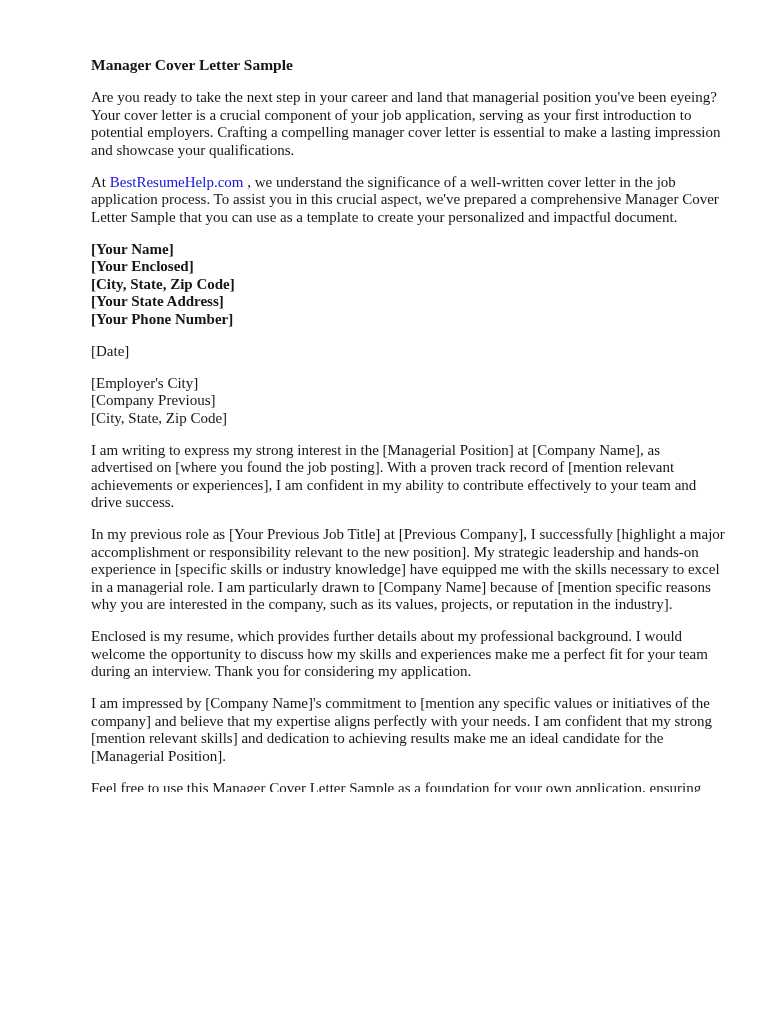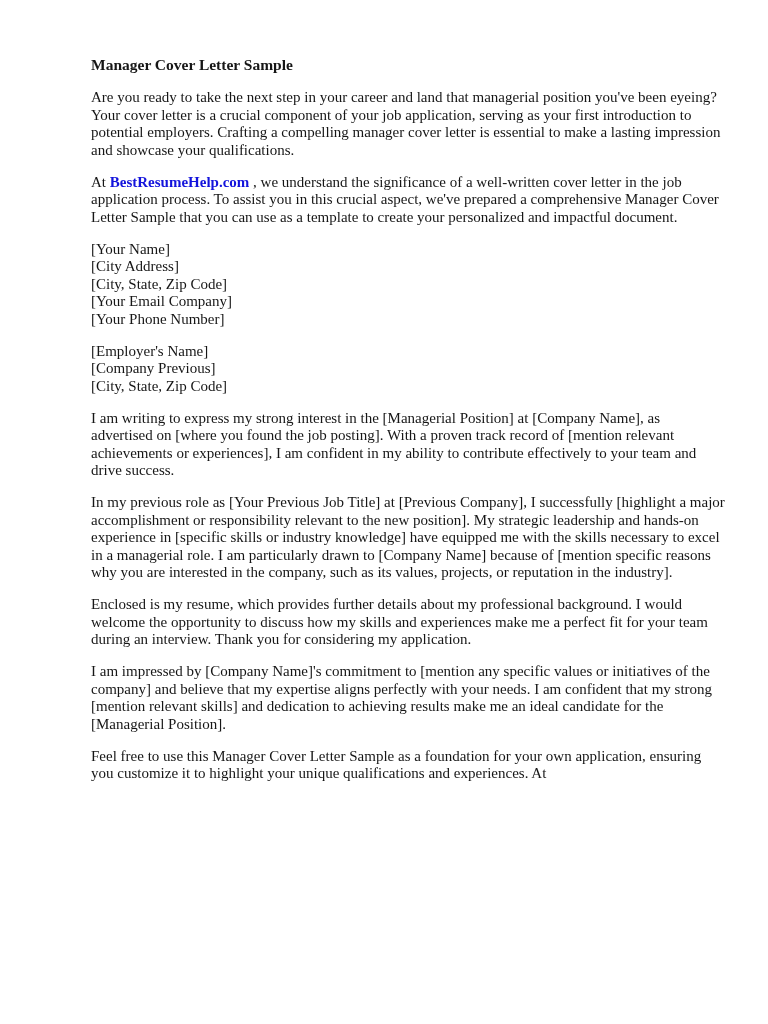"BestResumeHelp.com" .brand-link { font-weight: bold -> normal }
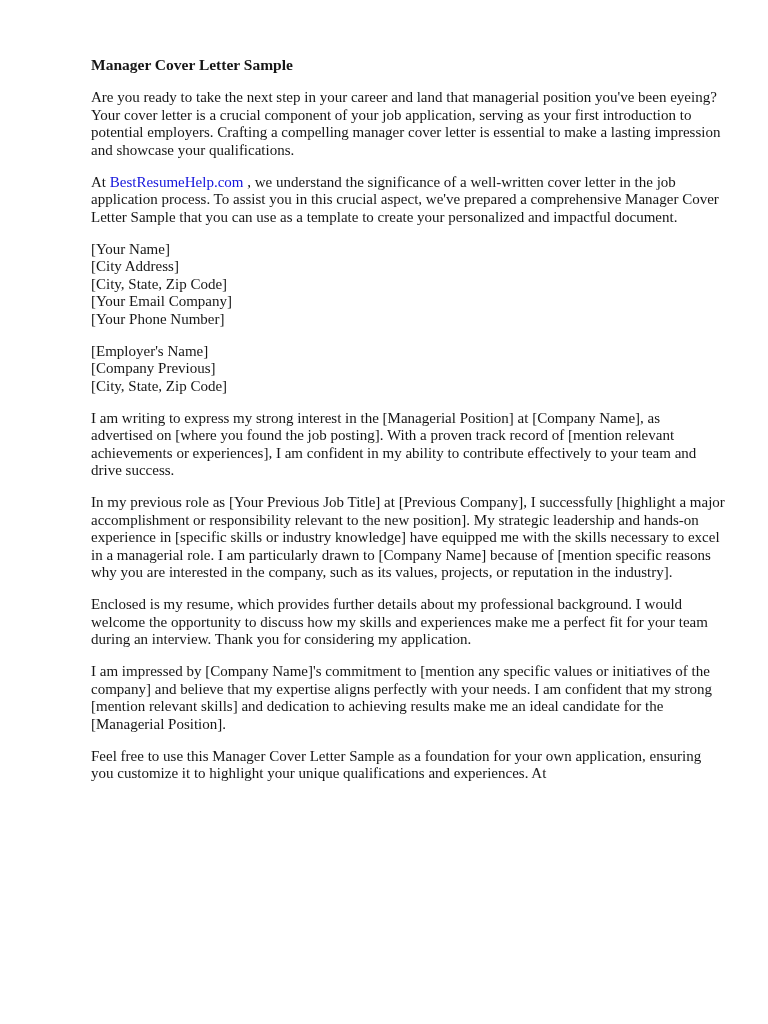"[Your Name]" .bold { font-weight: normal -> bold }
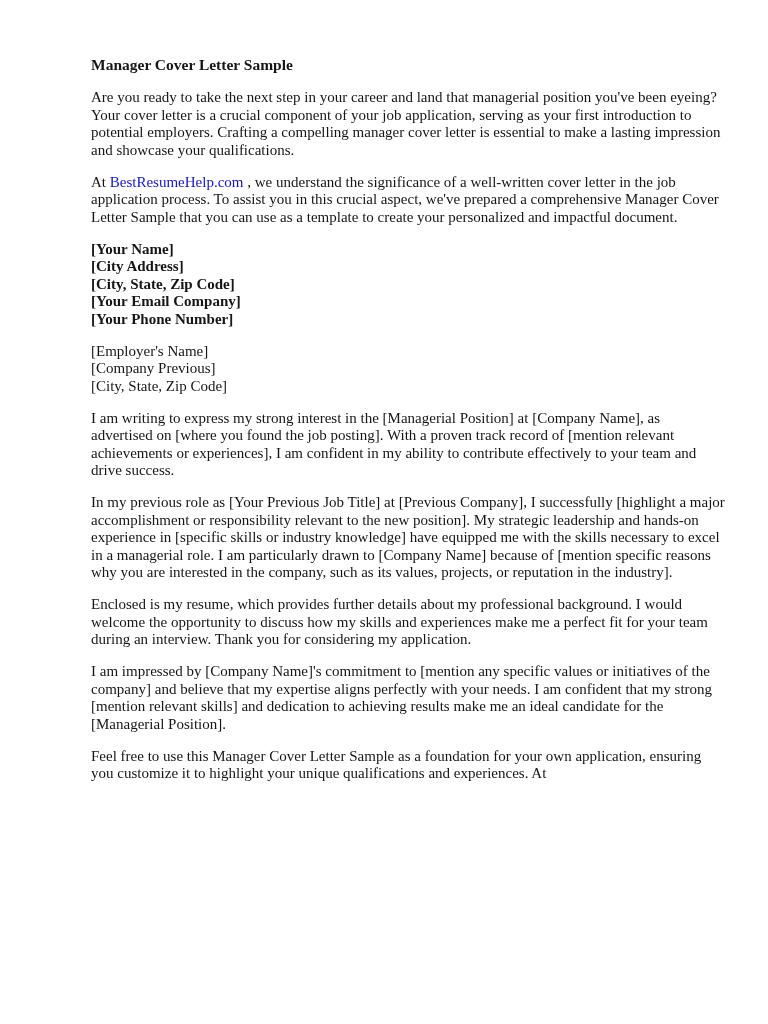"[City Address]" span.line { text: City Address -> Your Enclosed }
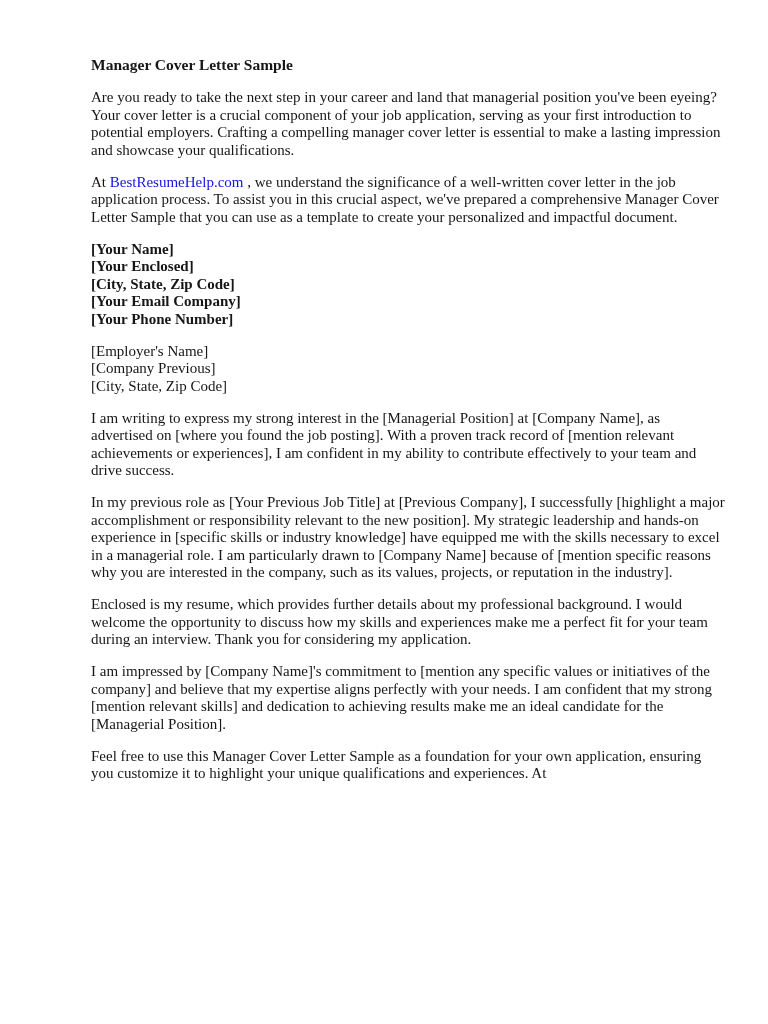"[Your Email Company]" span.line { text: Email Company -> State Address }
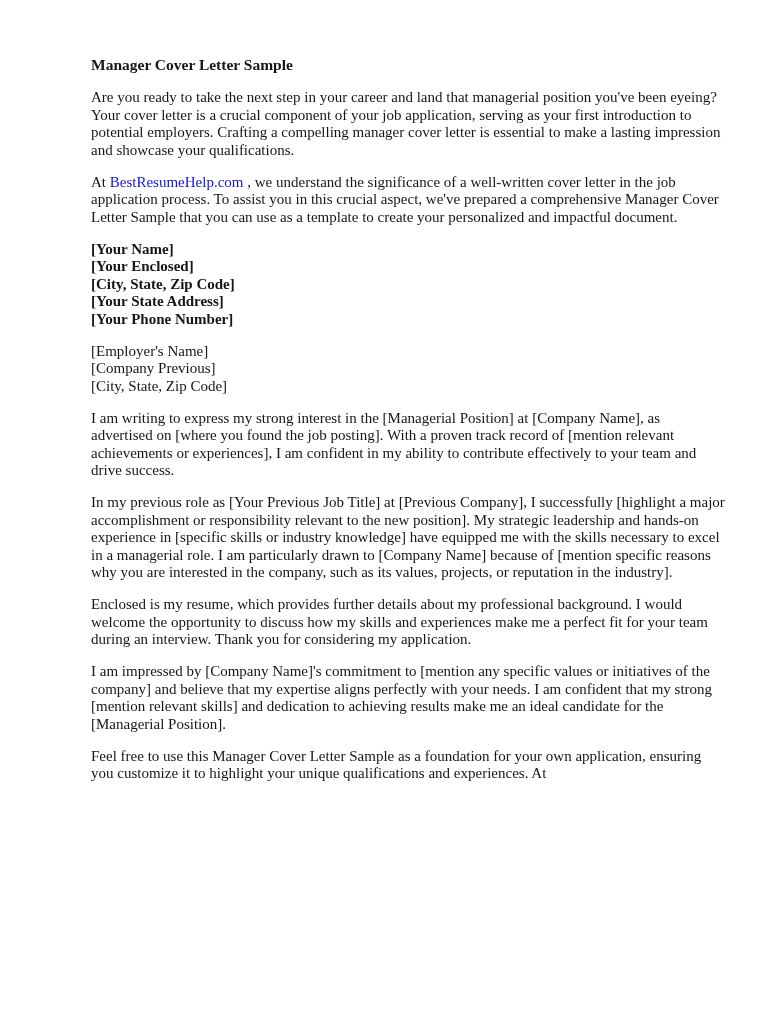"[Date]" p.para { html: none -> <p>[Date]</p> }
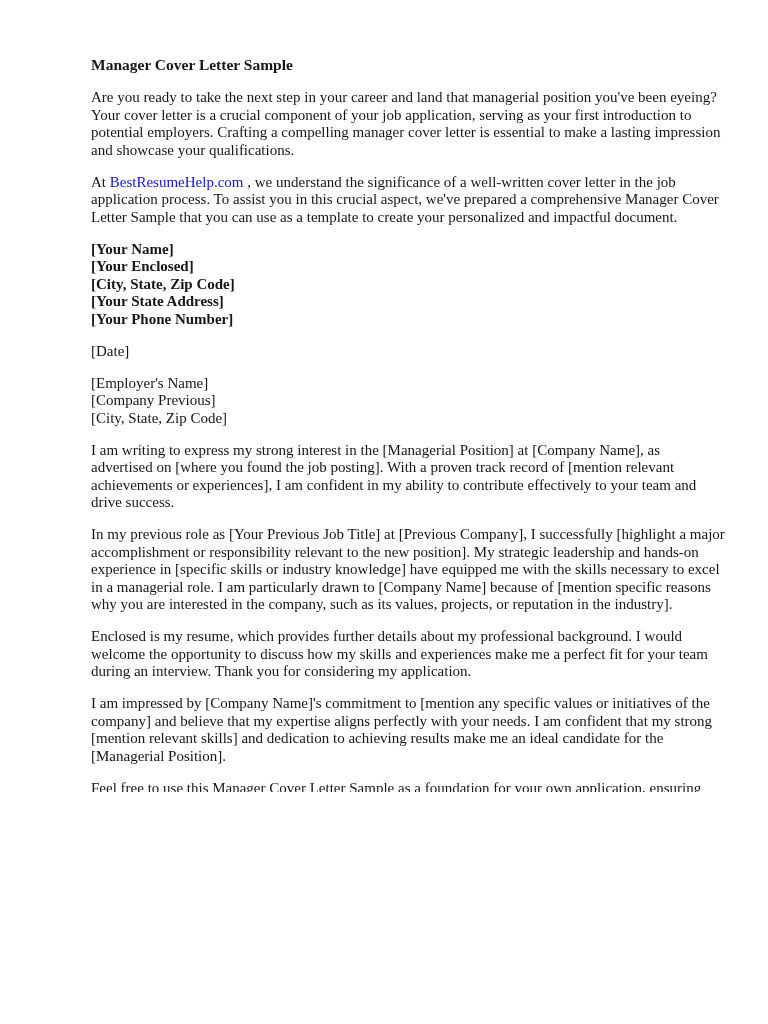"[Employer's Name]" span.line { text: Name -> City }
